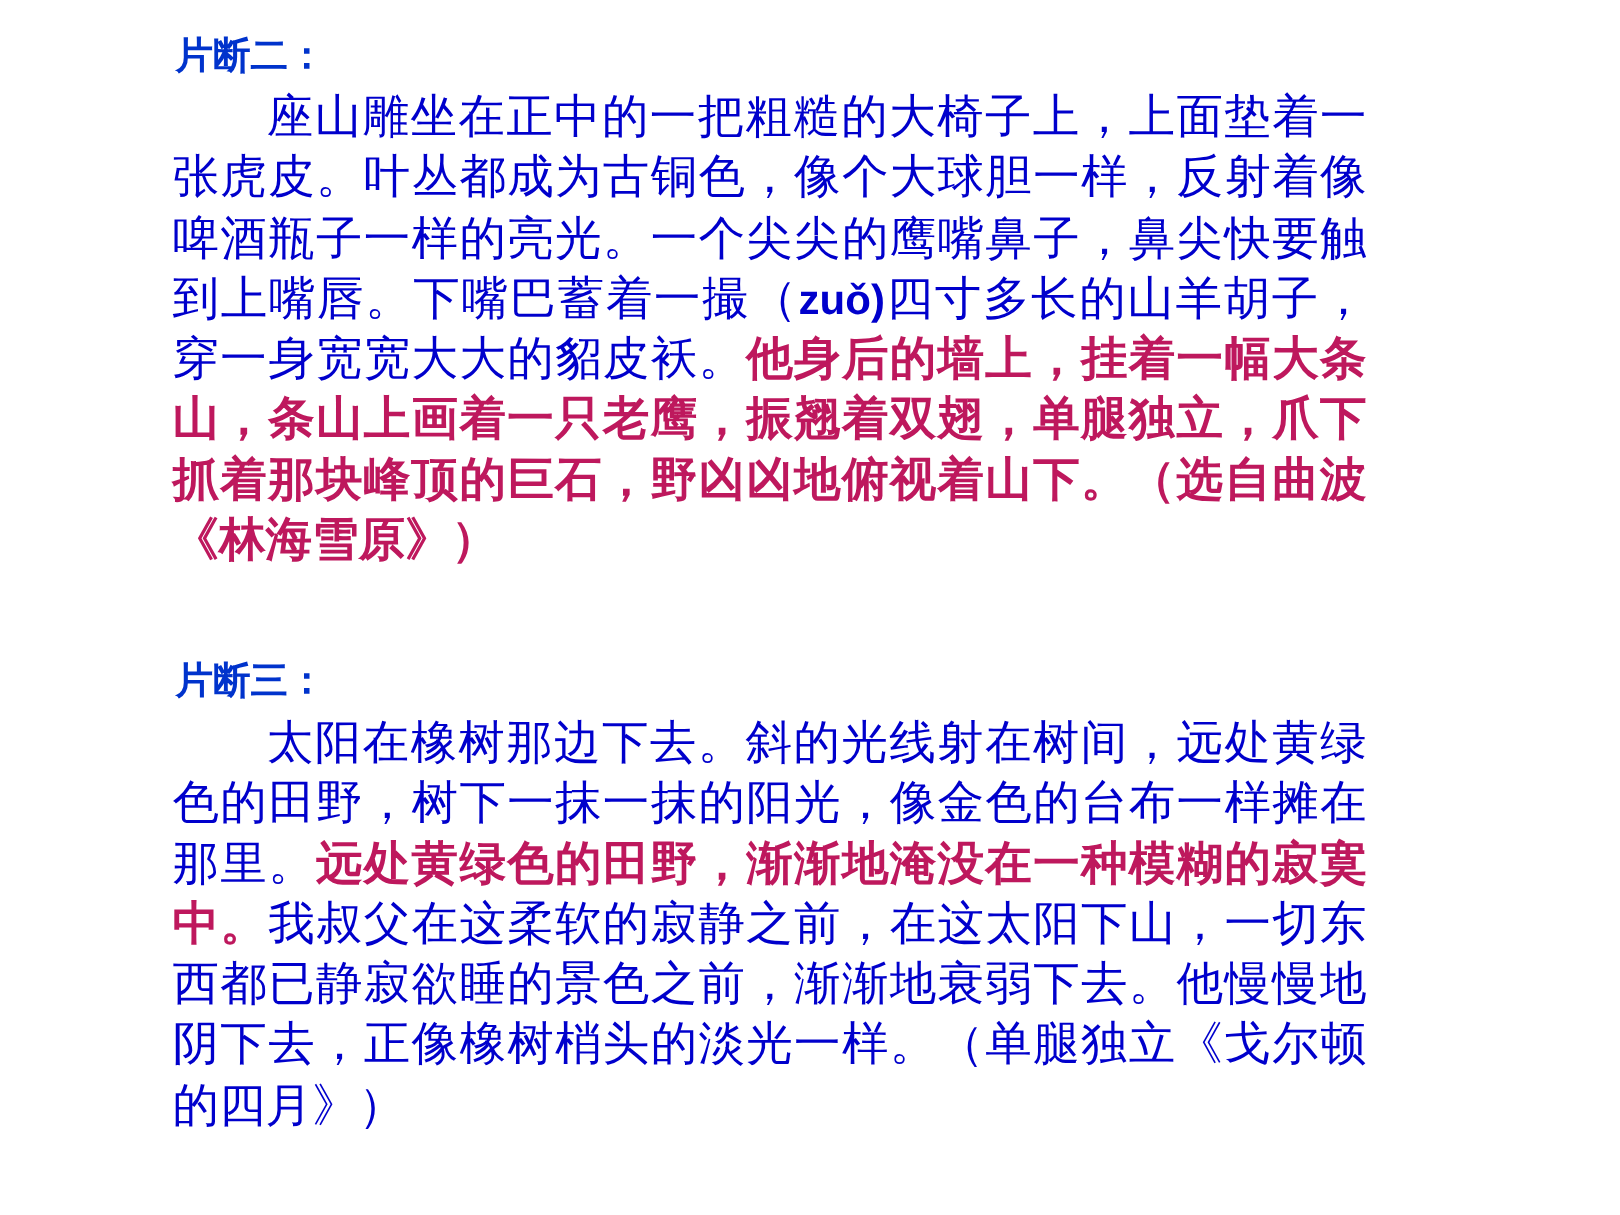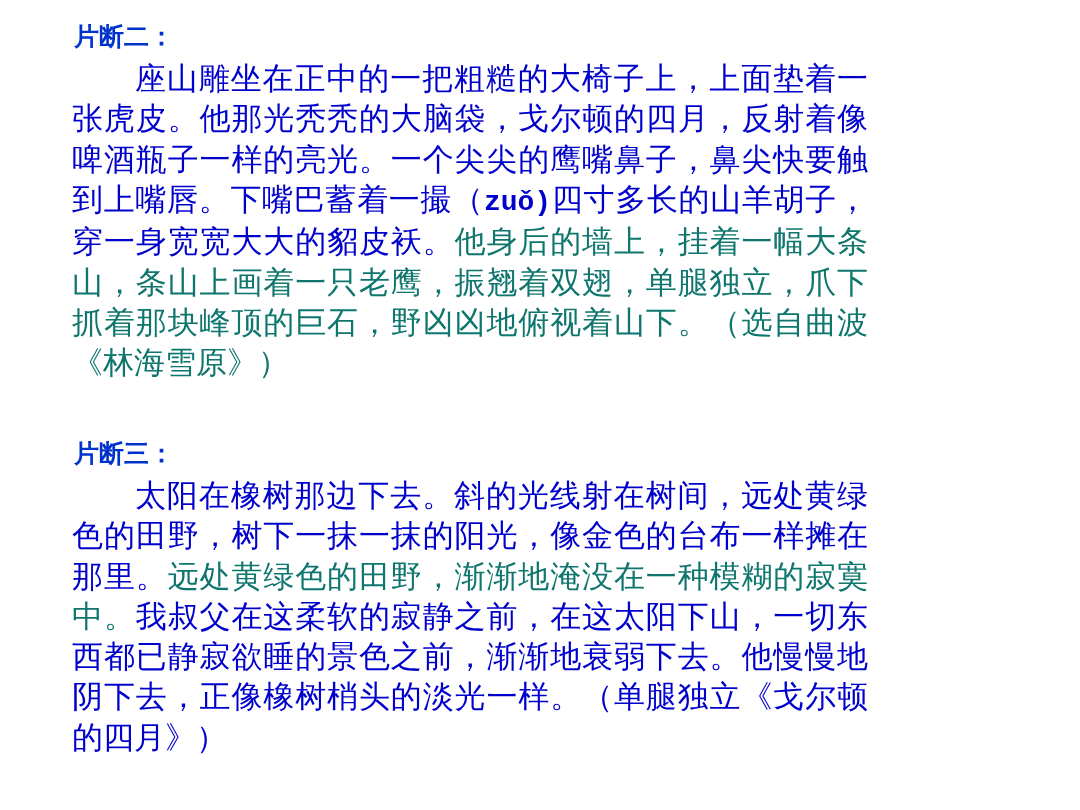"片断二：" .section { padding-left: none -> 43px }
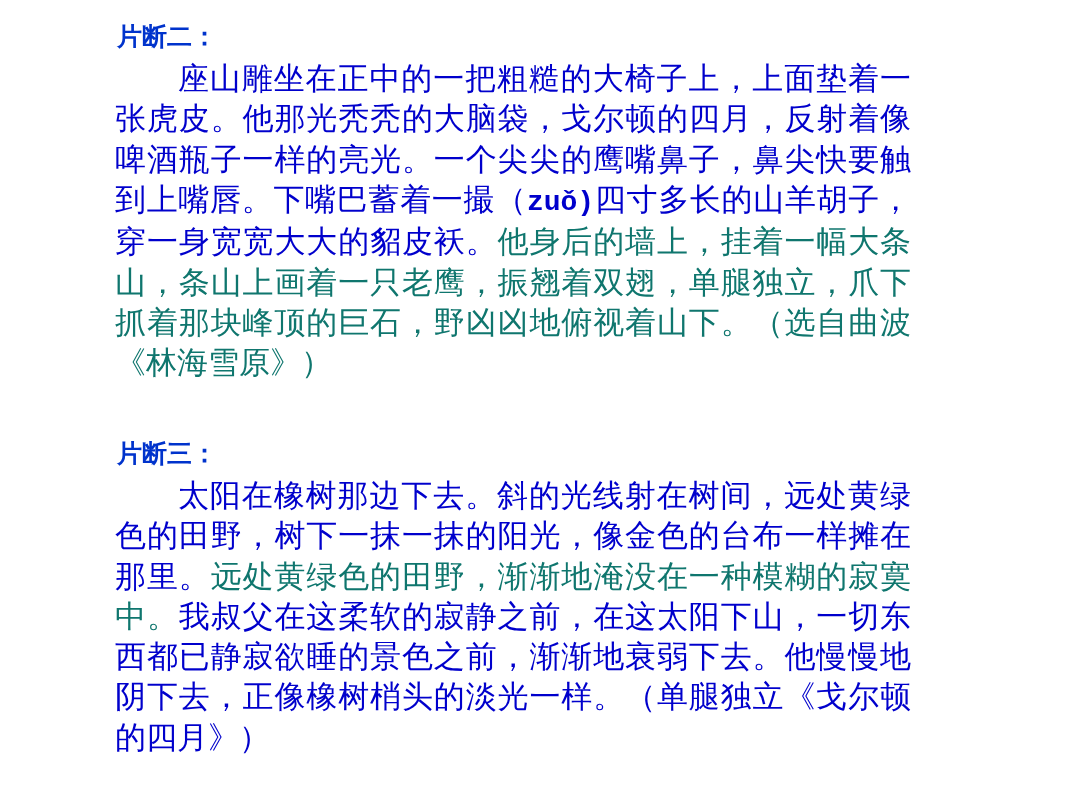"座山雕坐在正中的一把粗糙的大椅子上，上面垫着一张虎皮。他那光秃秃的大脑袋，戈尔顿" span { text: 他那光秃秃的大脑袋，戈尔顿的四月 -> 叶丛都成为古铜色，像个大球胆一样 }
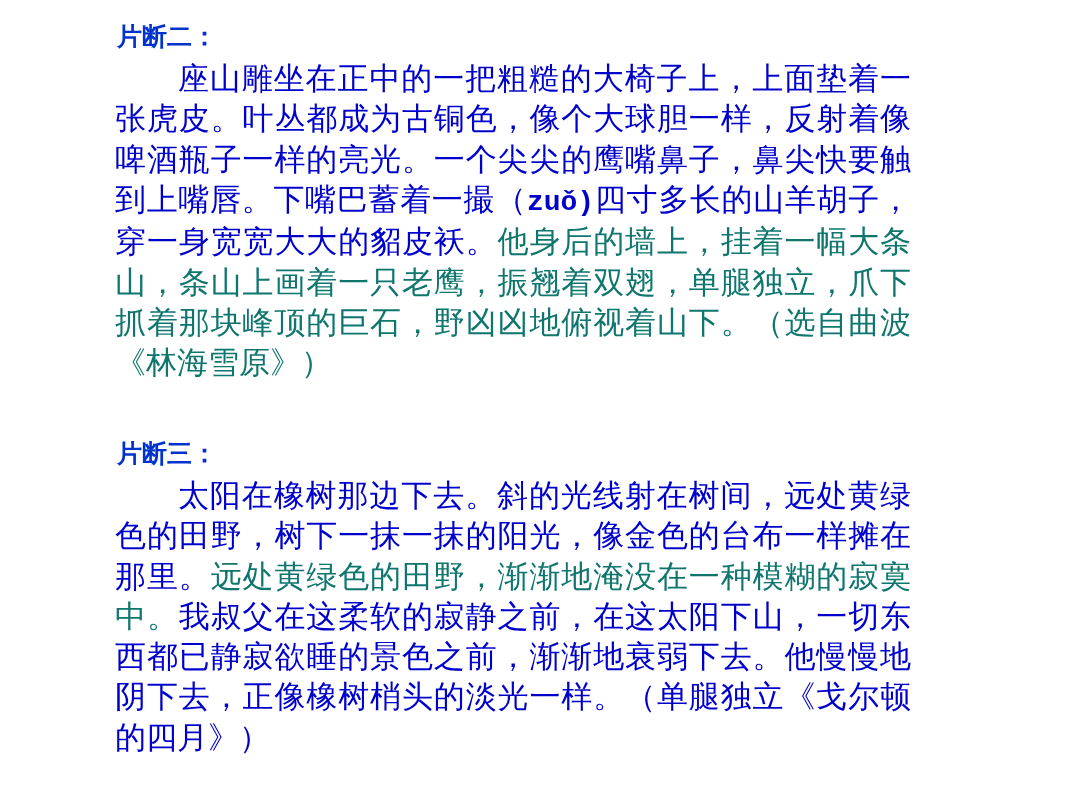"zuǒ)" .pinyin { font-family: Liberation Mono, monospace -> Liberation Sans, sans-serif }
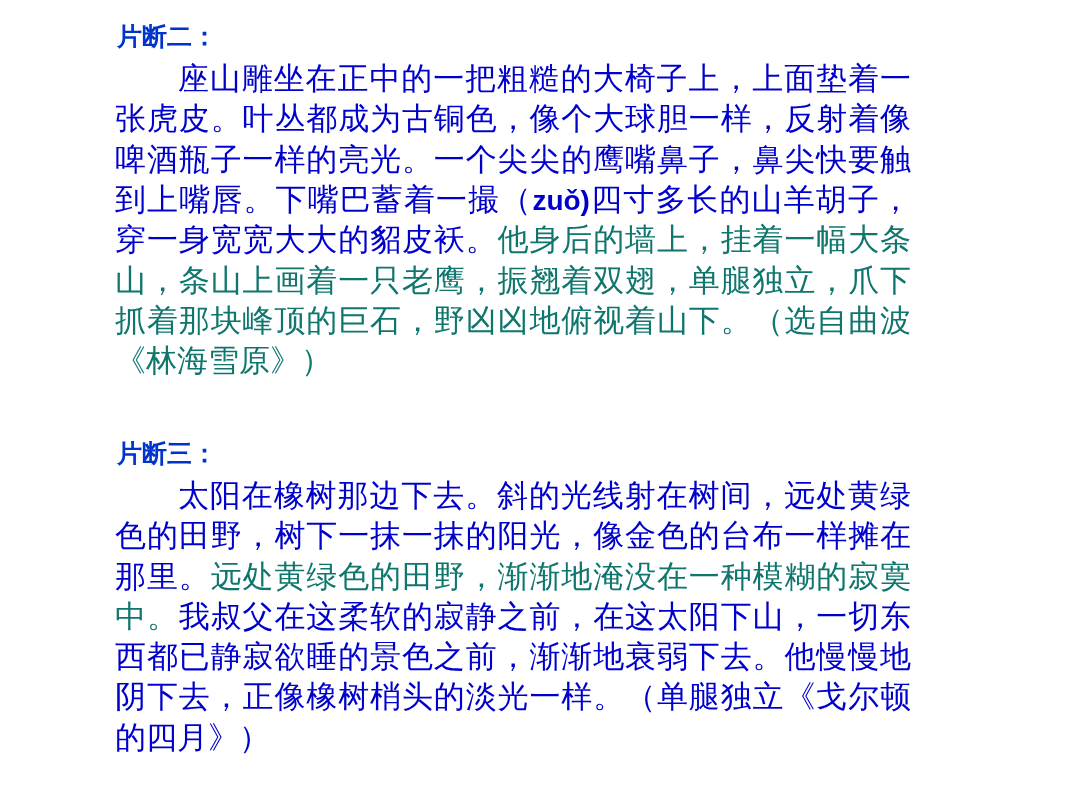"他身后的墙上，挂着一幅大条山，条山上画着一只老鹰，振翘着双翅，单腿独立，爪下抓着" .red { color: #0f766e -> #be185d; font-weight: none -> bold }
